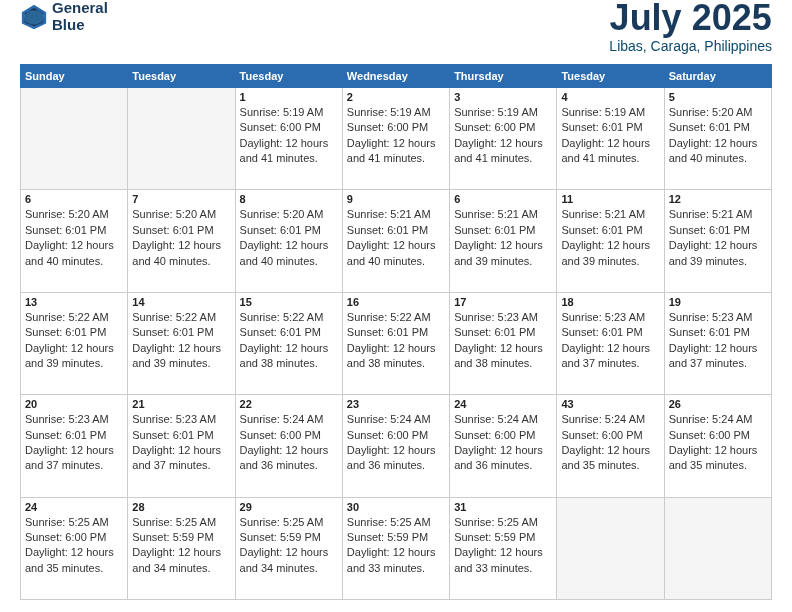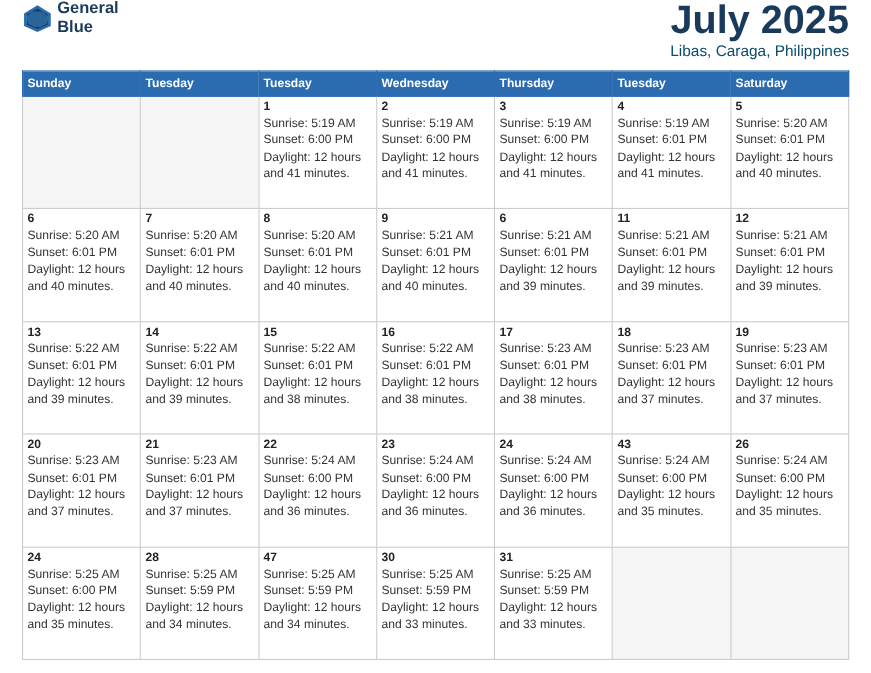"47" span.day-num { text: 47 -> 29 }
